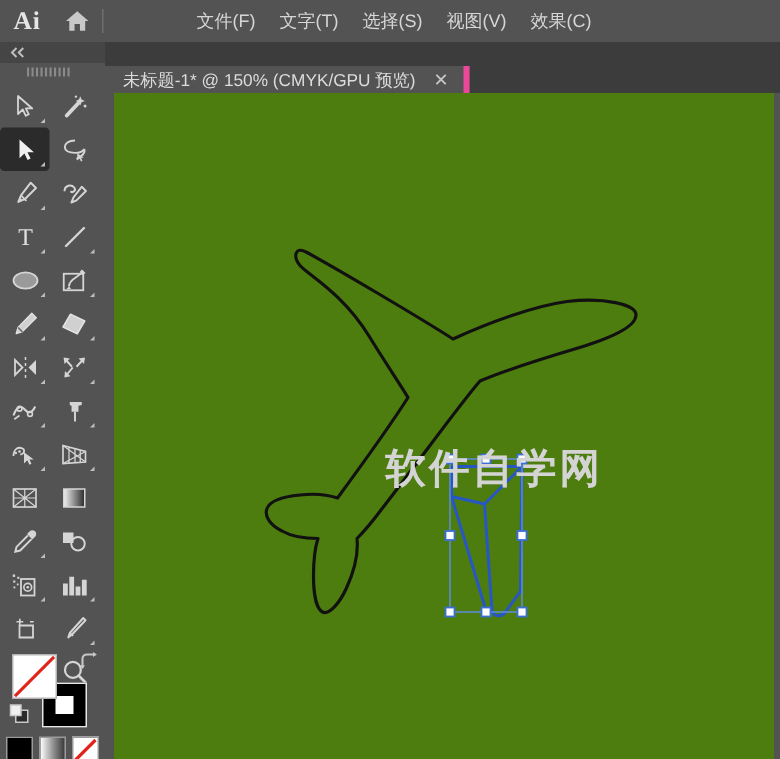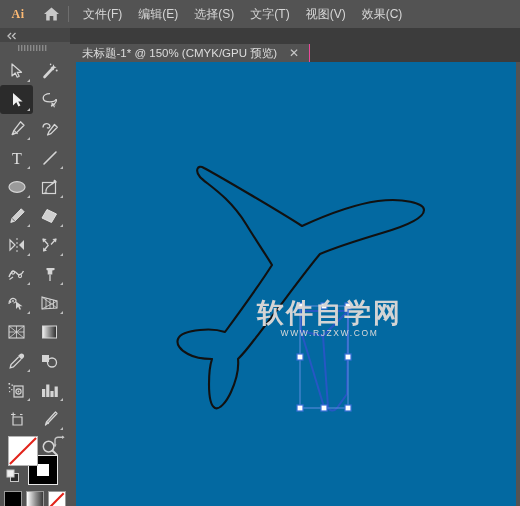"Ai" .ai-logo { color: #fdba74 -> #e5e5e5; font-size: 12px -> 17px }
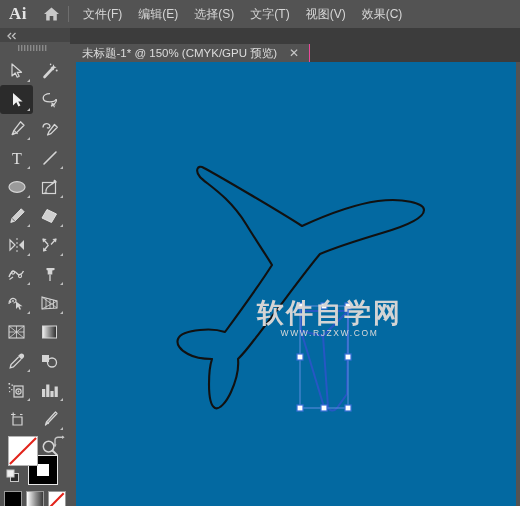"文件(F)" .menu-items { margin-left: none -> 48px }
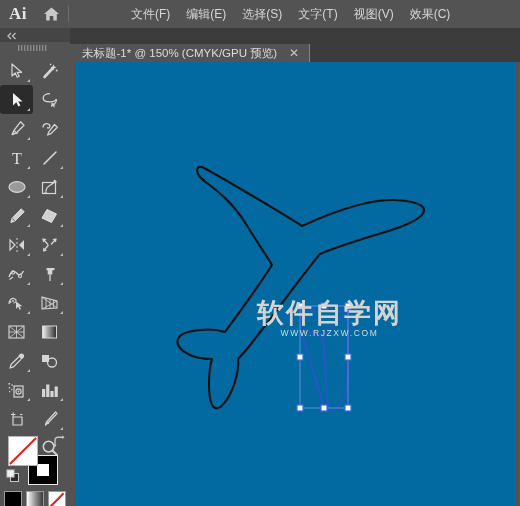"编辑(E)" div.menu-item { html: <div>编辑(E)</div> -> none }
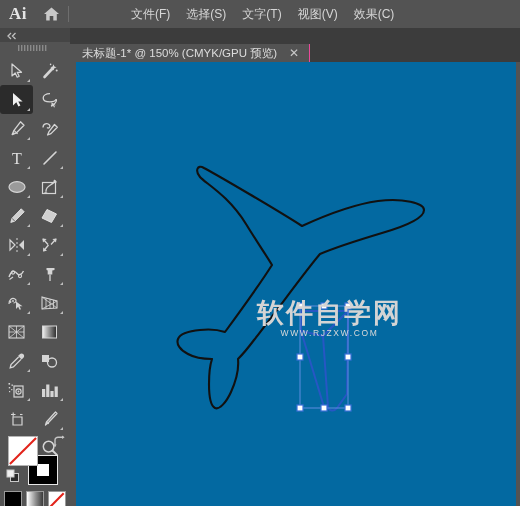"选择(S)" div.menu-item { order: before "文字(T)" -> after "文字(T)" }
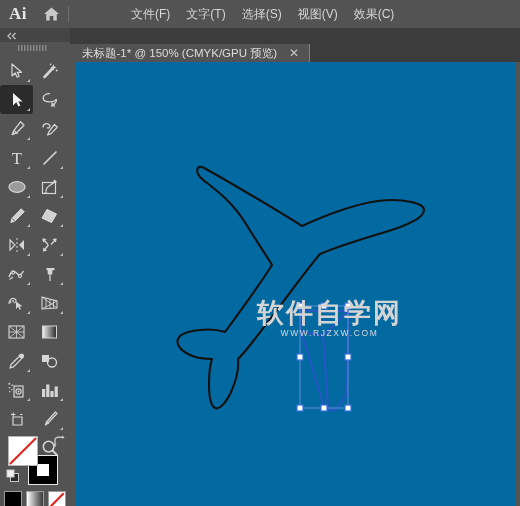"未标题-1* @ 150% (CMYK/GPU 预览)" .tab { border-right: 1px solid #ec4899 -> 4px solid #ec4899 }
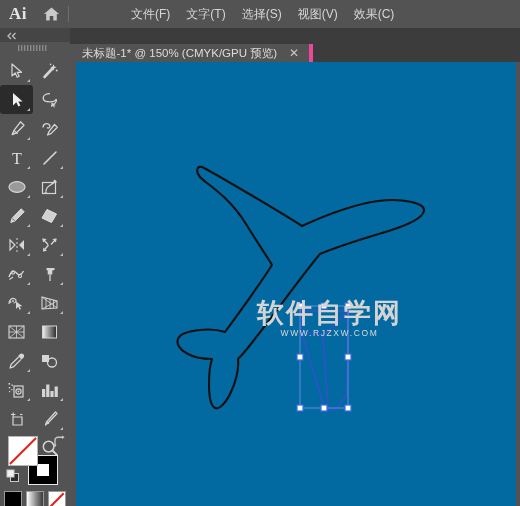"软件自学网" .canvas { background: #0369a1 -> #4d7c0f }
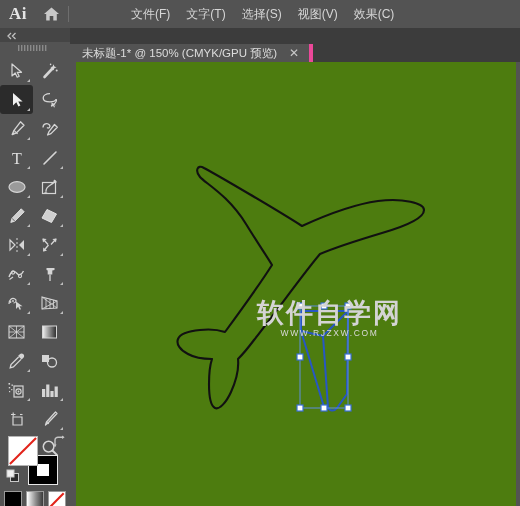"WWW.RJZXW.COM" div.wm-sub { html: <div>WWW.RJZXW.COM</div> -> none }
